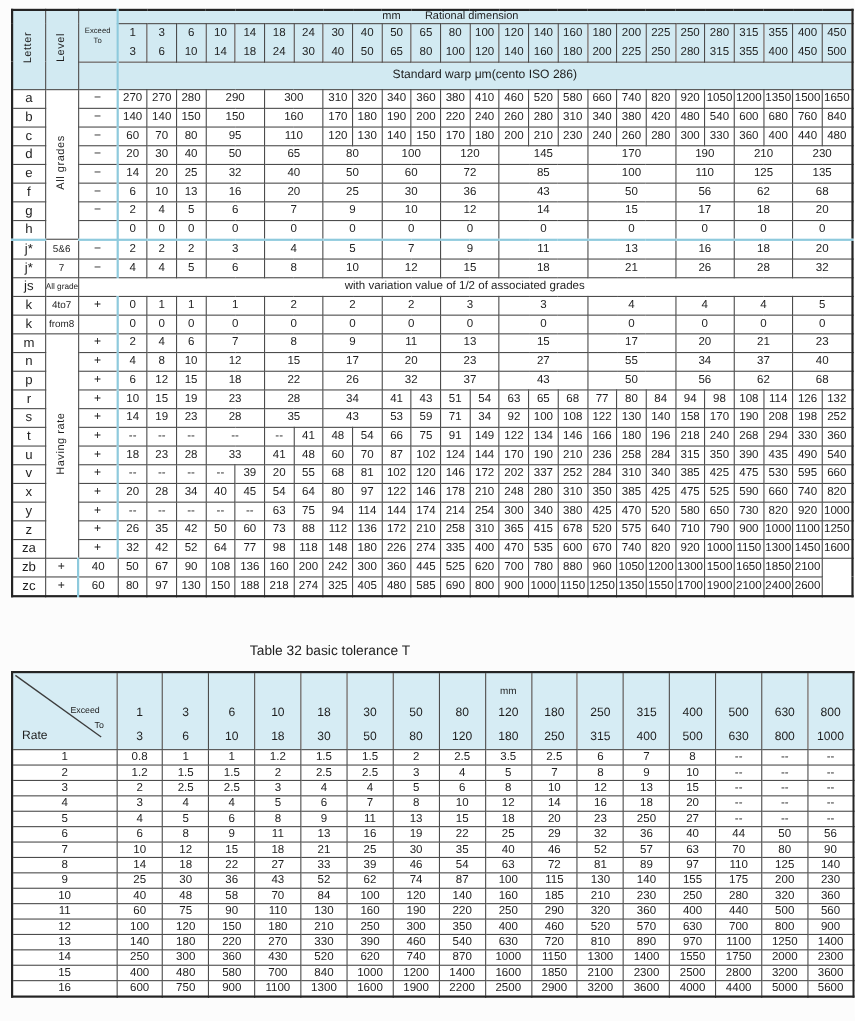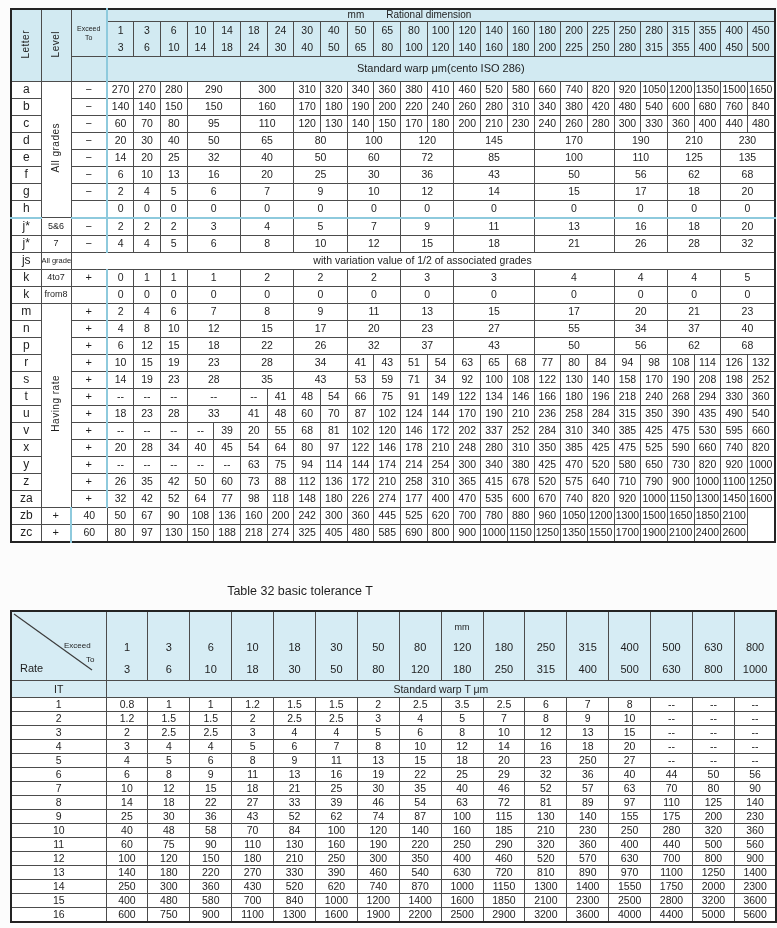"177" td { text: 177 -> 335 }
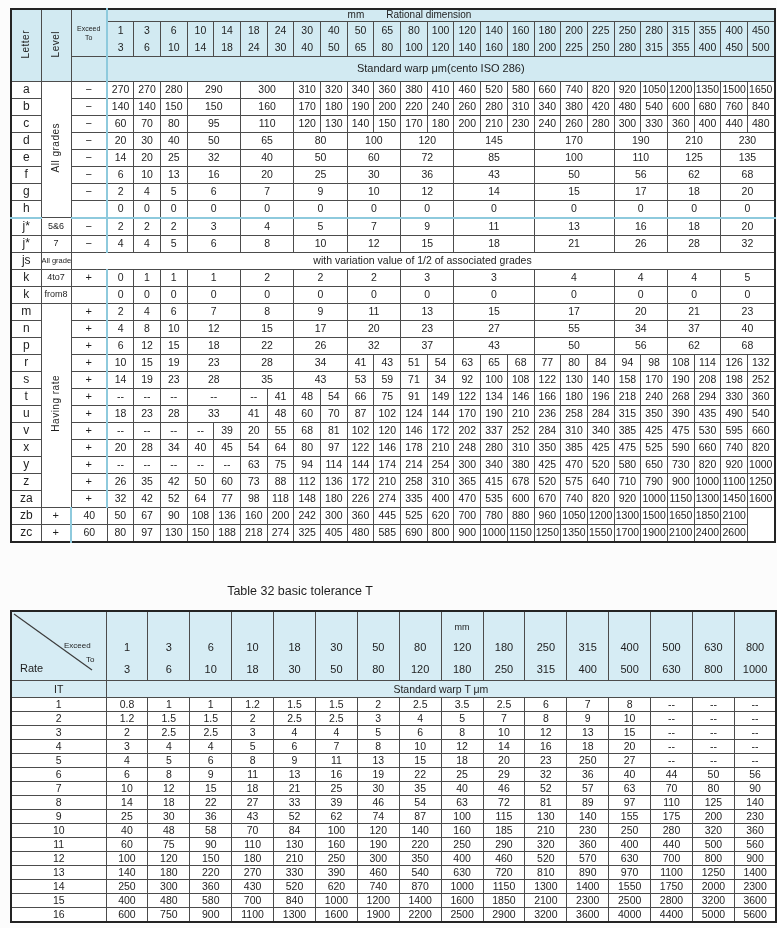"IT" tr { html: <tr> <td>IT</td> <td>Standard warp T μm</td> </tr> -> none }
